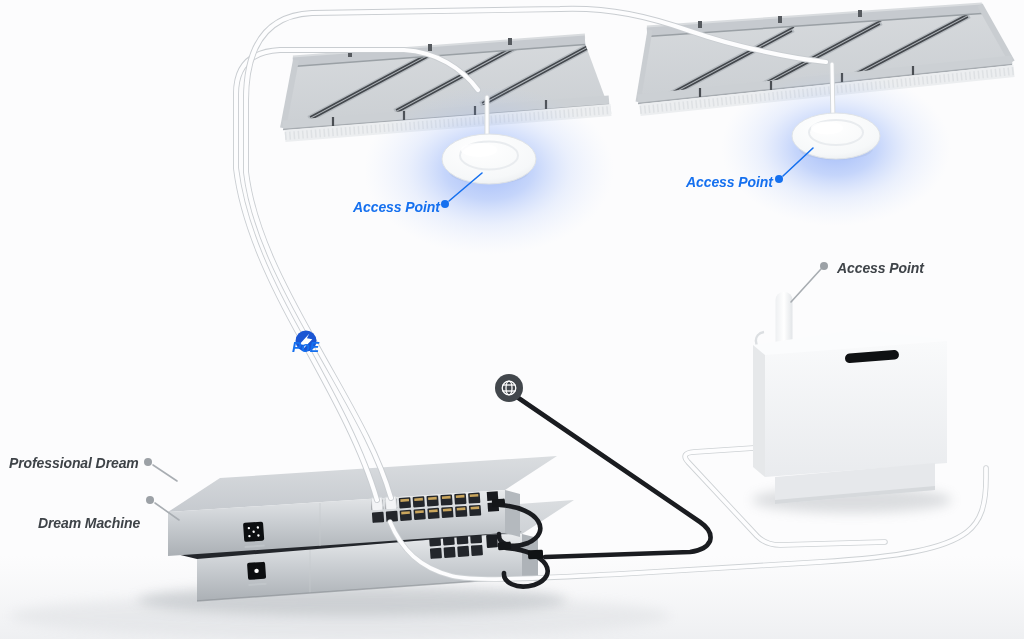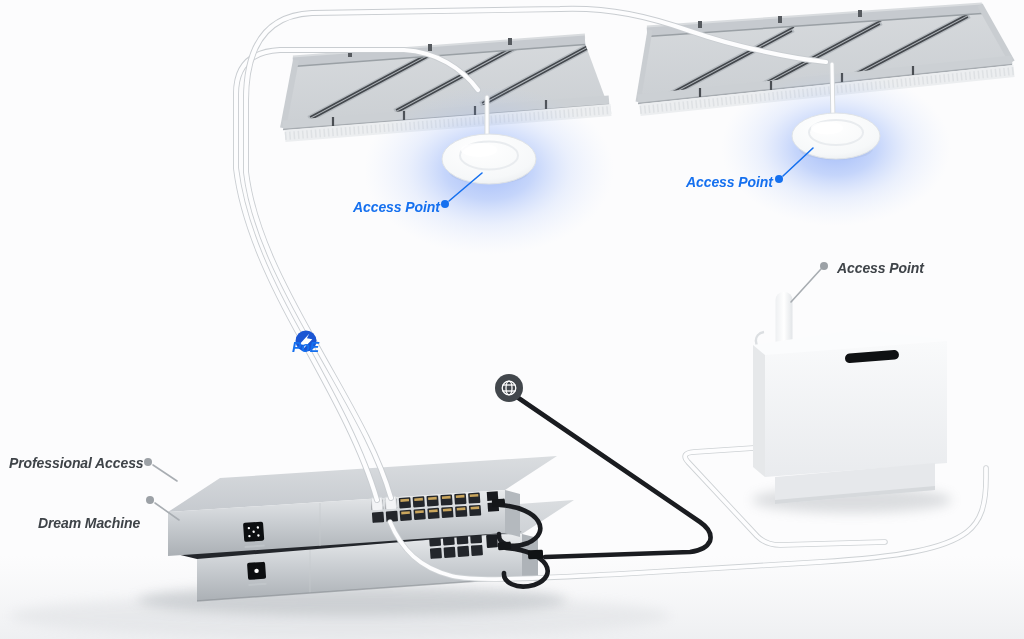"Professional Access" div.label { text: Access -> Dream }
